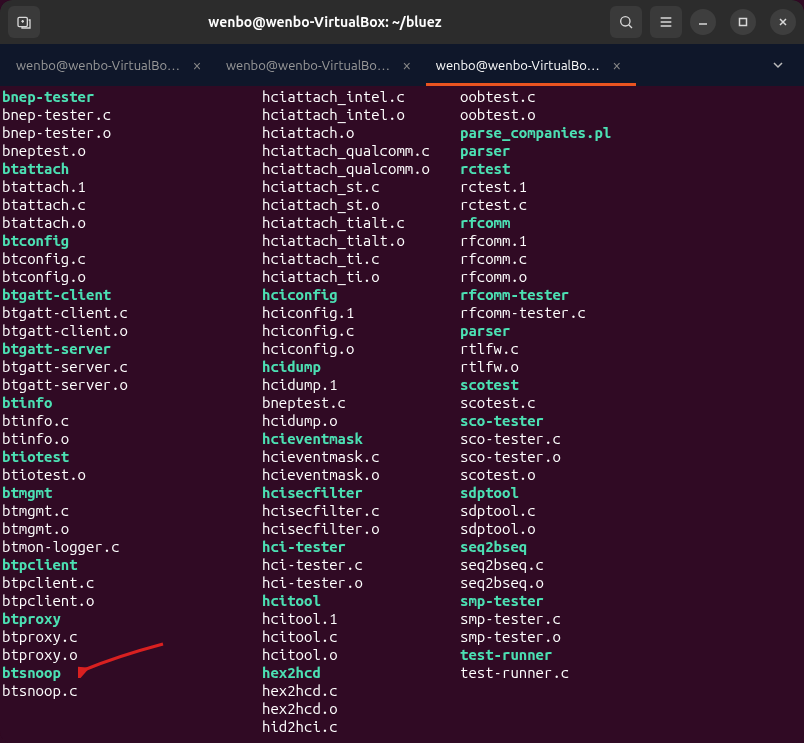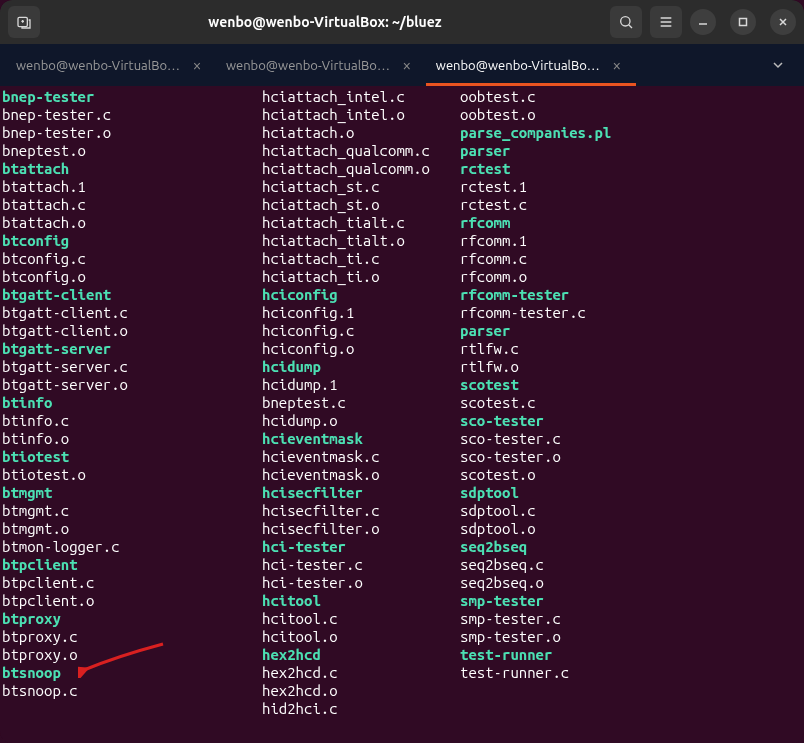"hcitool.1" span.f { html: none -> <span>hcitool.1</span> }
